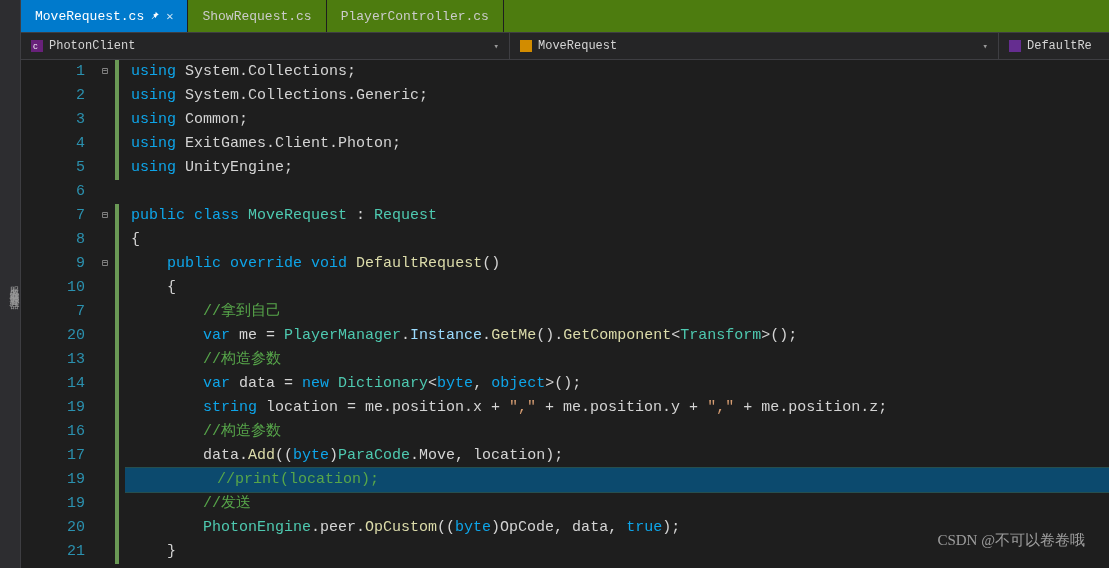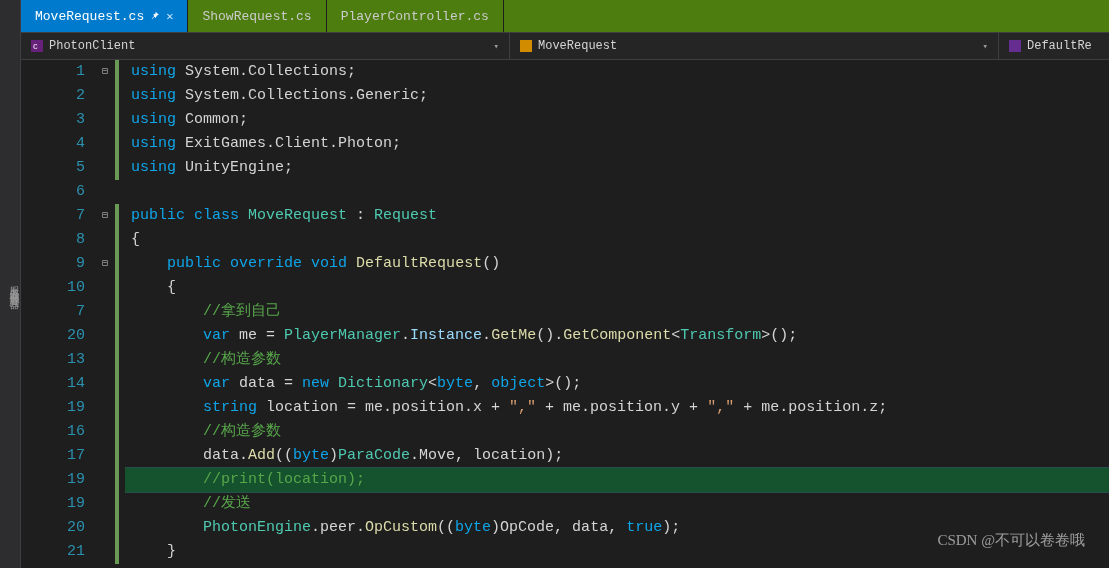"//print(location);" .code .hl { background: #14532d -> #0c4a6e; padding-left: 6px -> 20px }
